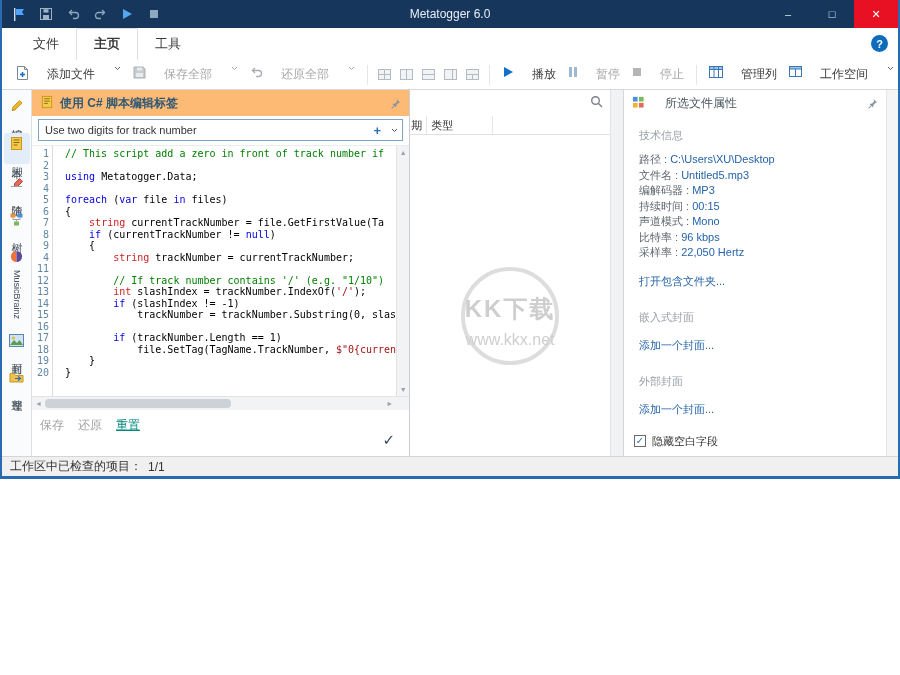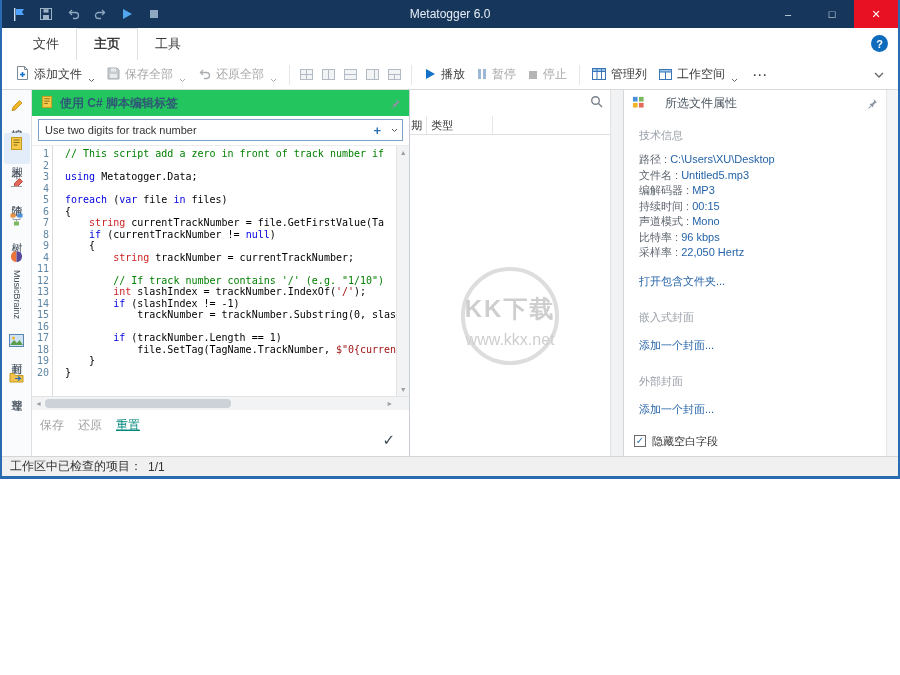"添加文件" .rb-btn { align-items: flex-end -> flex-start; gap: 5px -> 18px }
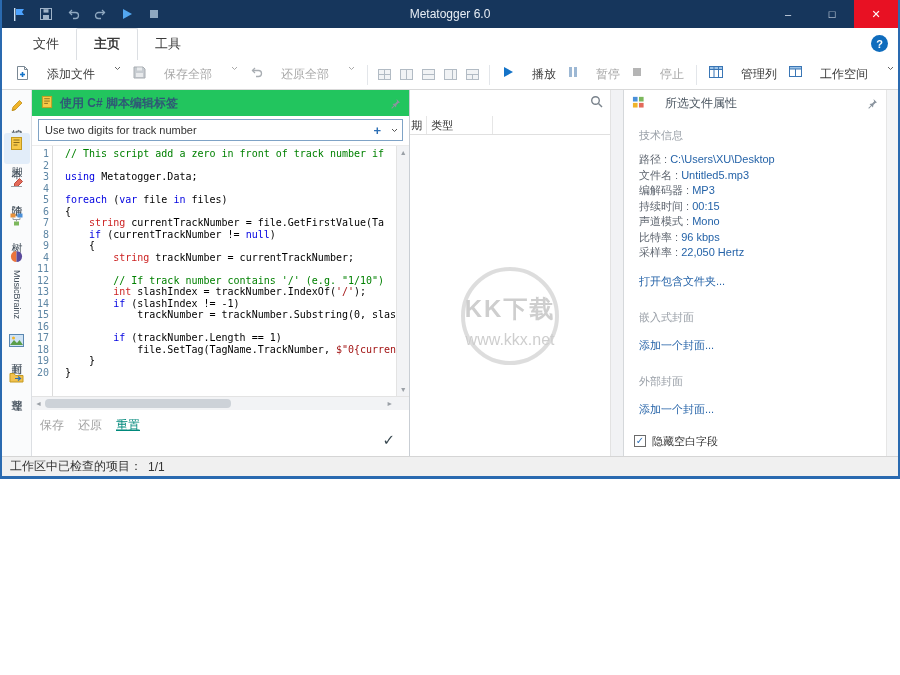"使用 C# 脚本编辑标签" .sp-header { background: #22c55e -> #fdba74 }
